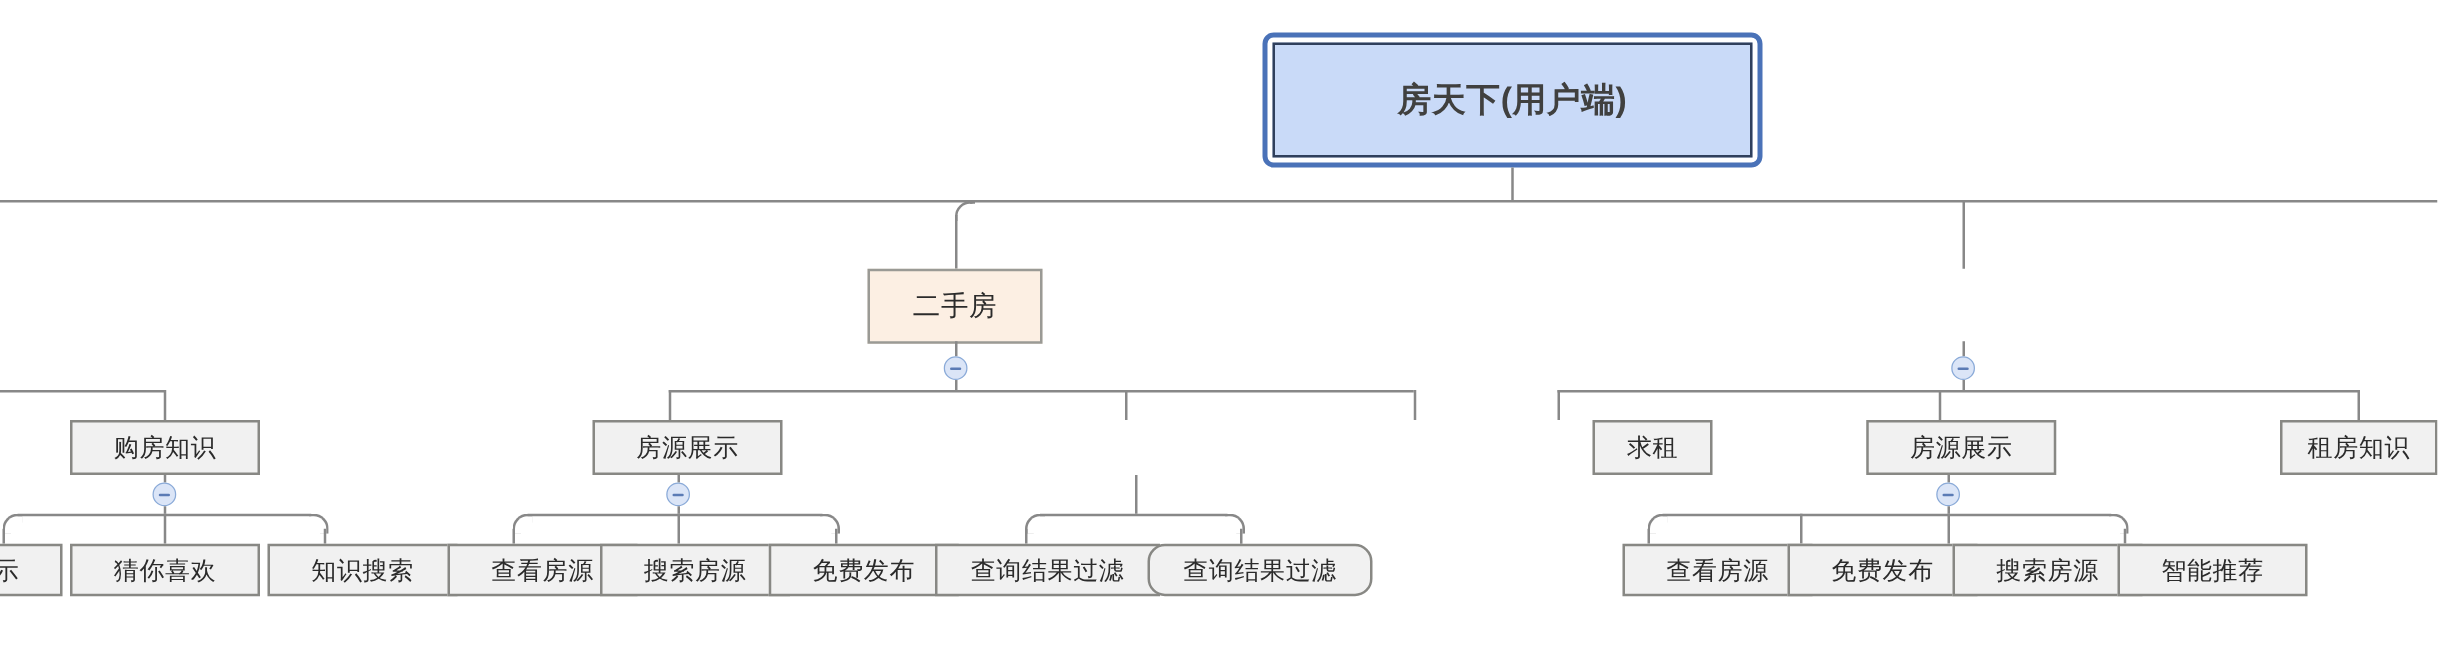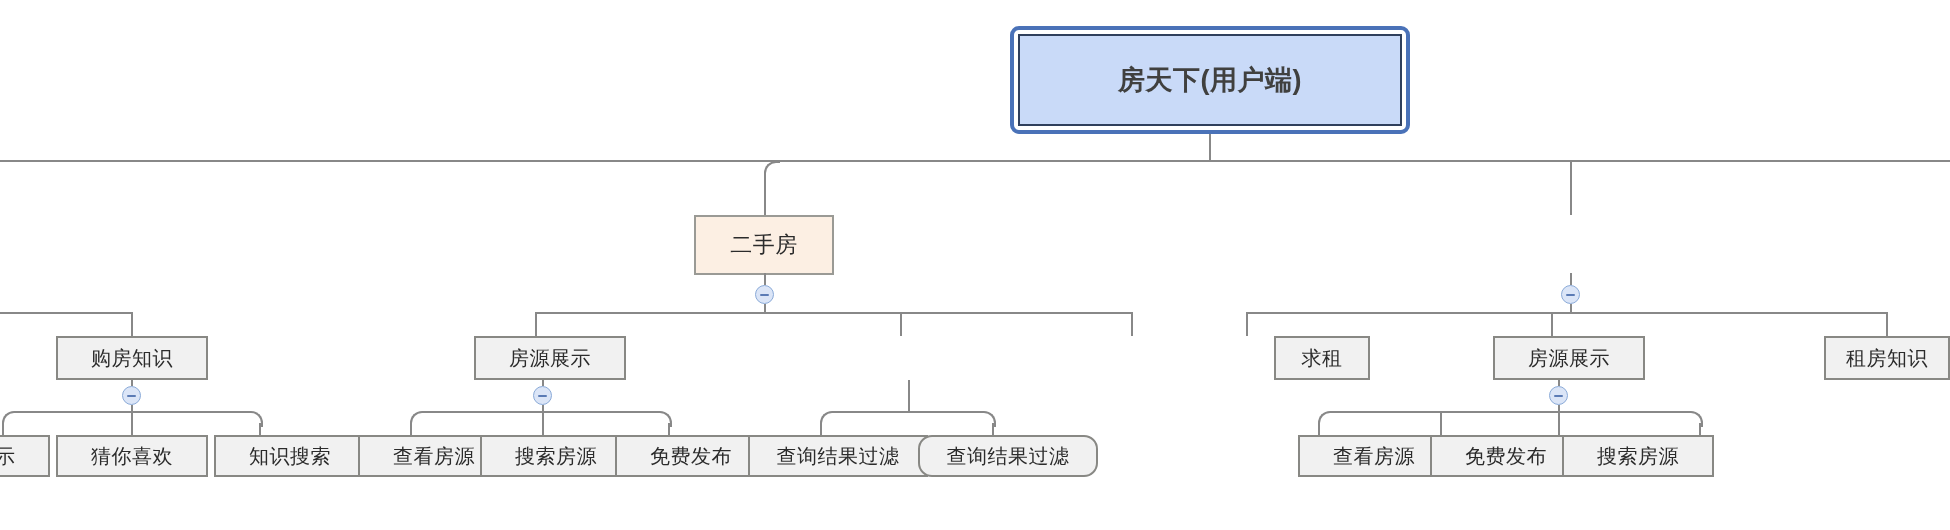"智能推荐" div.node { html: none -> <div> <span>智能推荐</span> </div> }
